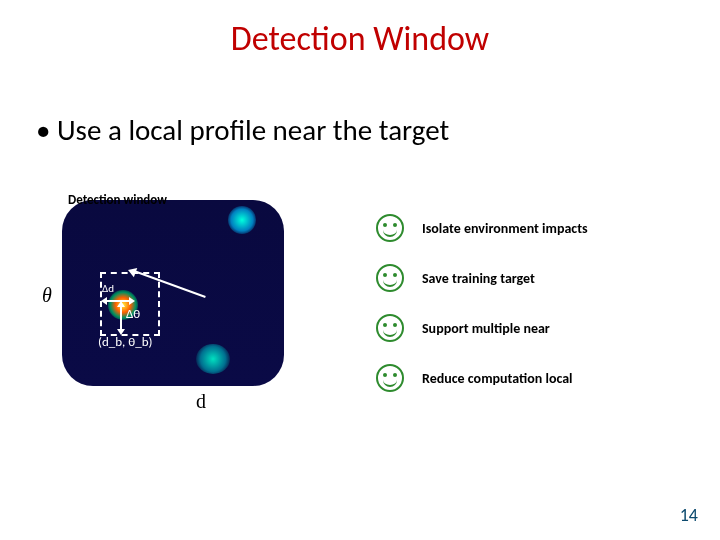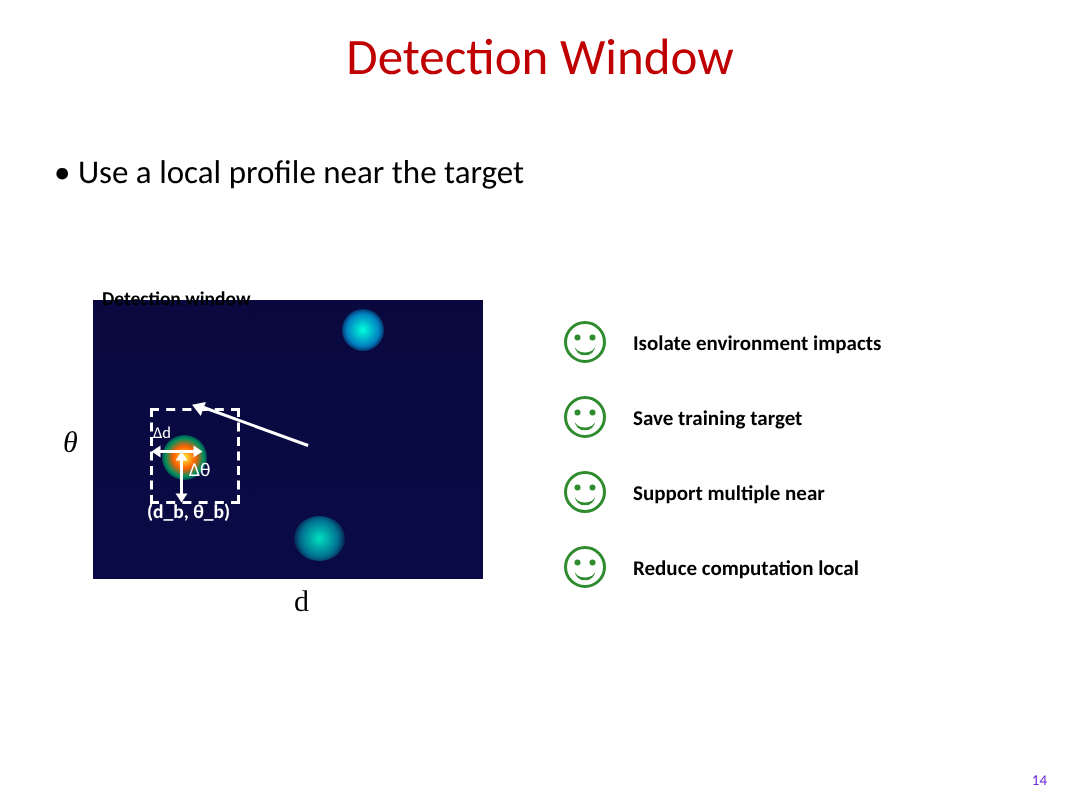"Use a local profile near" .bullet { font-size: 22px -> 29px; top: 101px -> 112px }
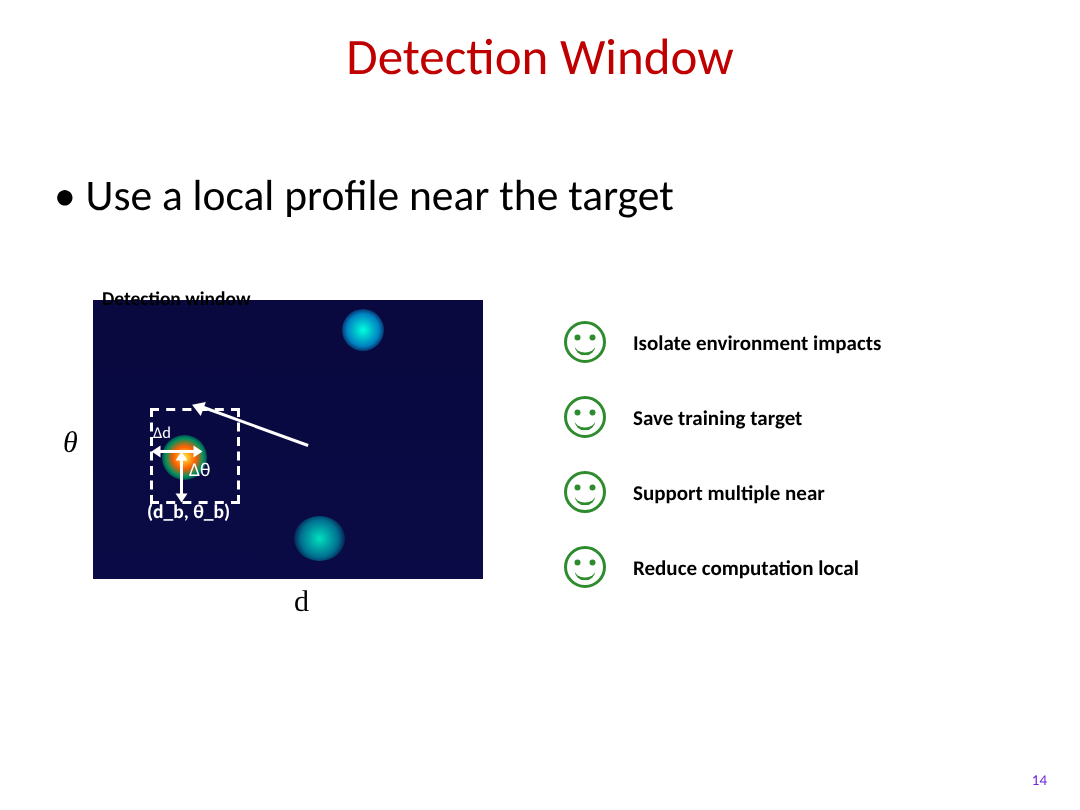"Δd" .plot { border-radius: none -> 31px; width: 260px -> 222px }
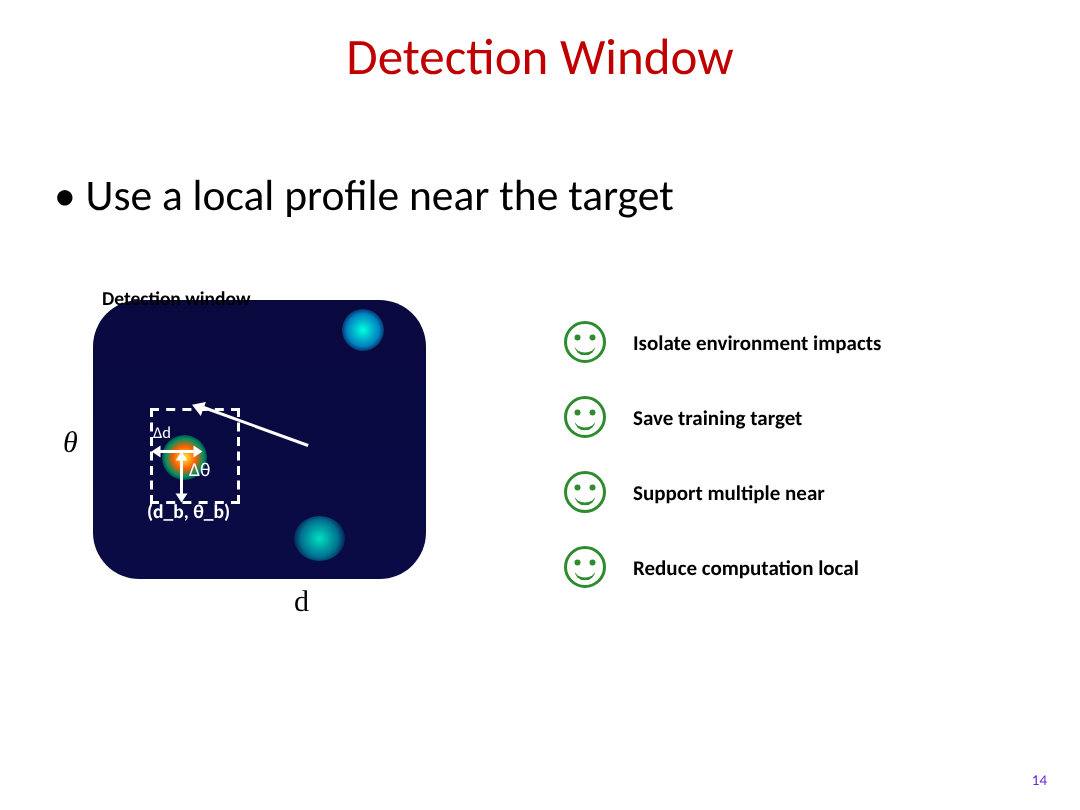"(d_b, θ_b)" .lab-dbth { font-weight: bold -> normal }
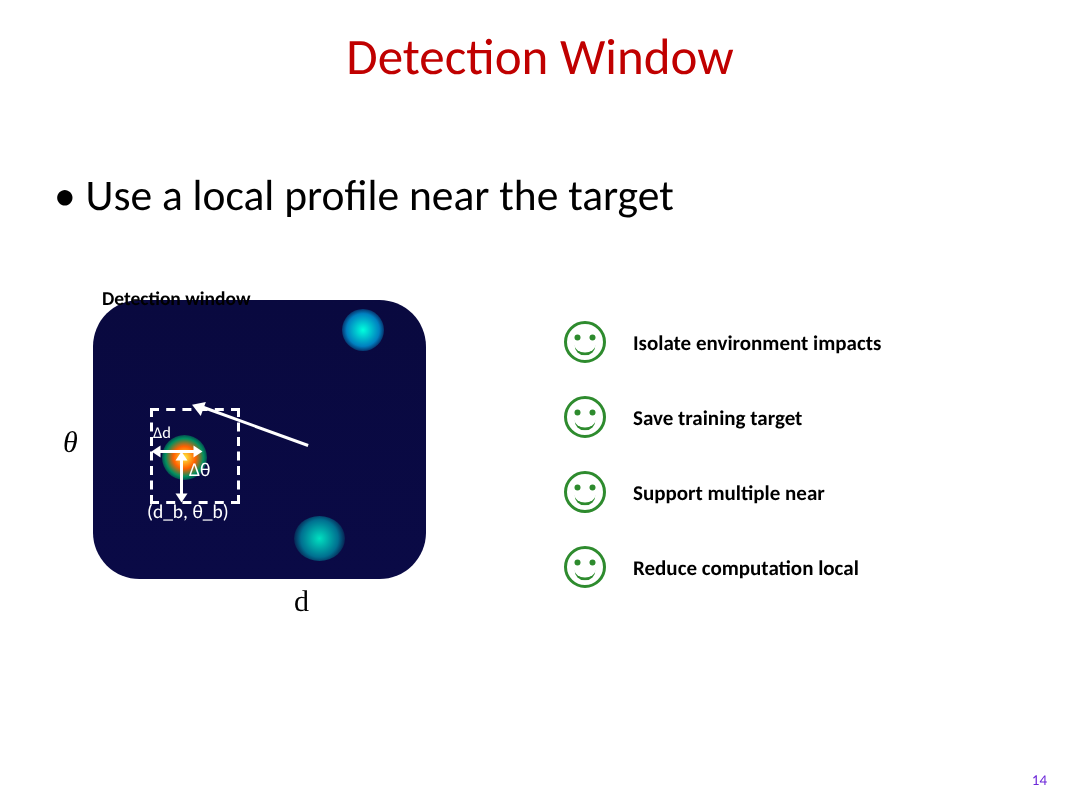"14" .pagenum { color: #6d28d9 -> #0c4a6e; font-size: 10px -> 18px }
